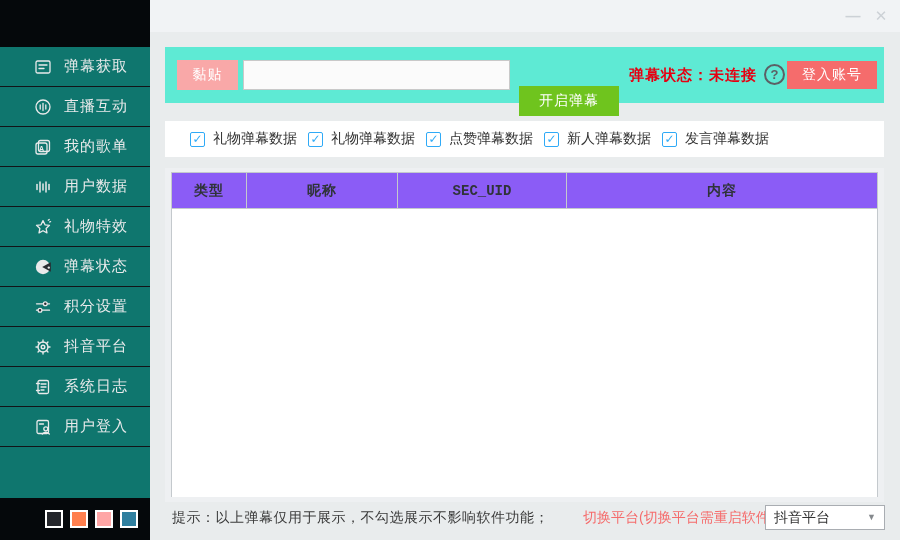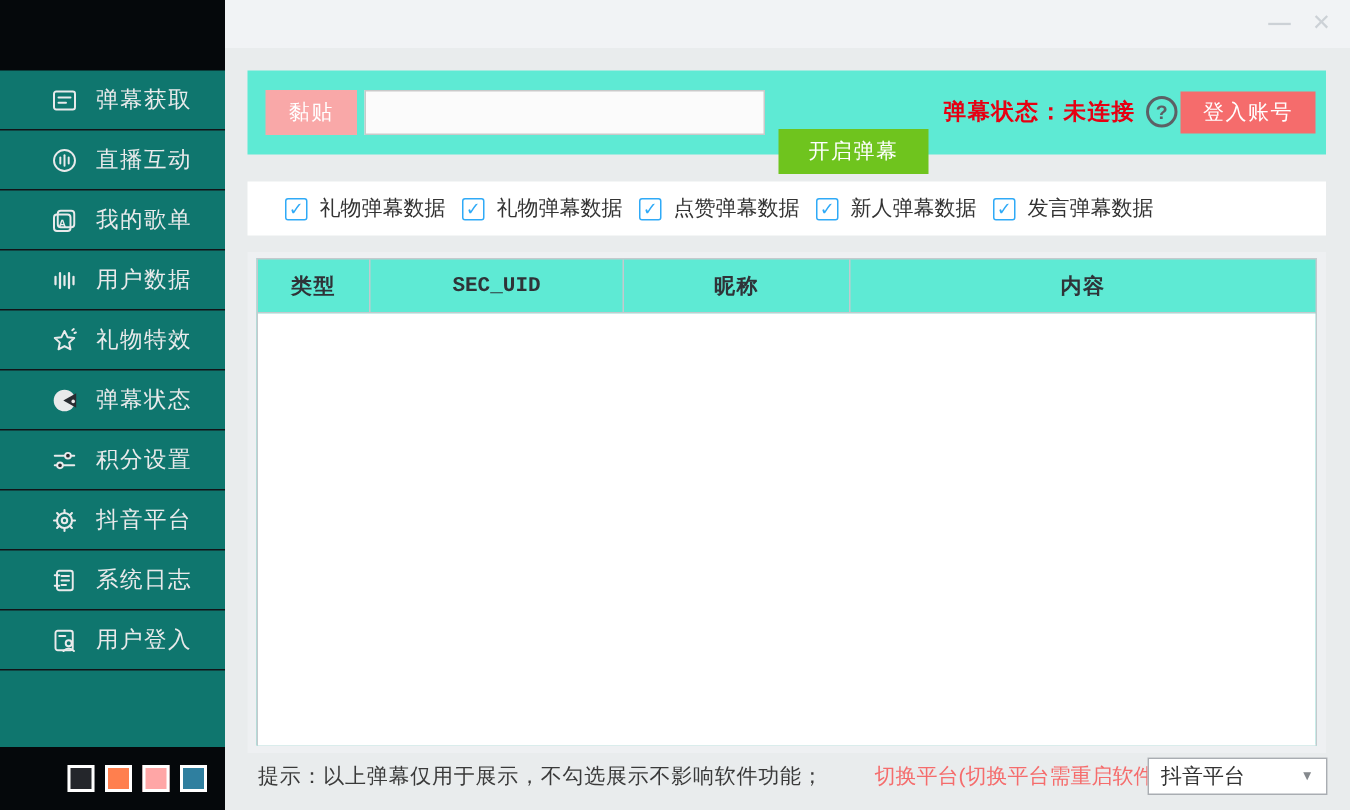"类型" .dm-table { background: #5eead4 -> #8b5cf6 }
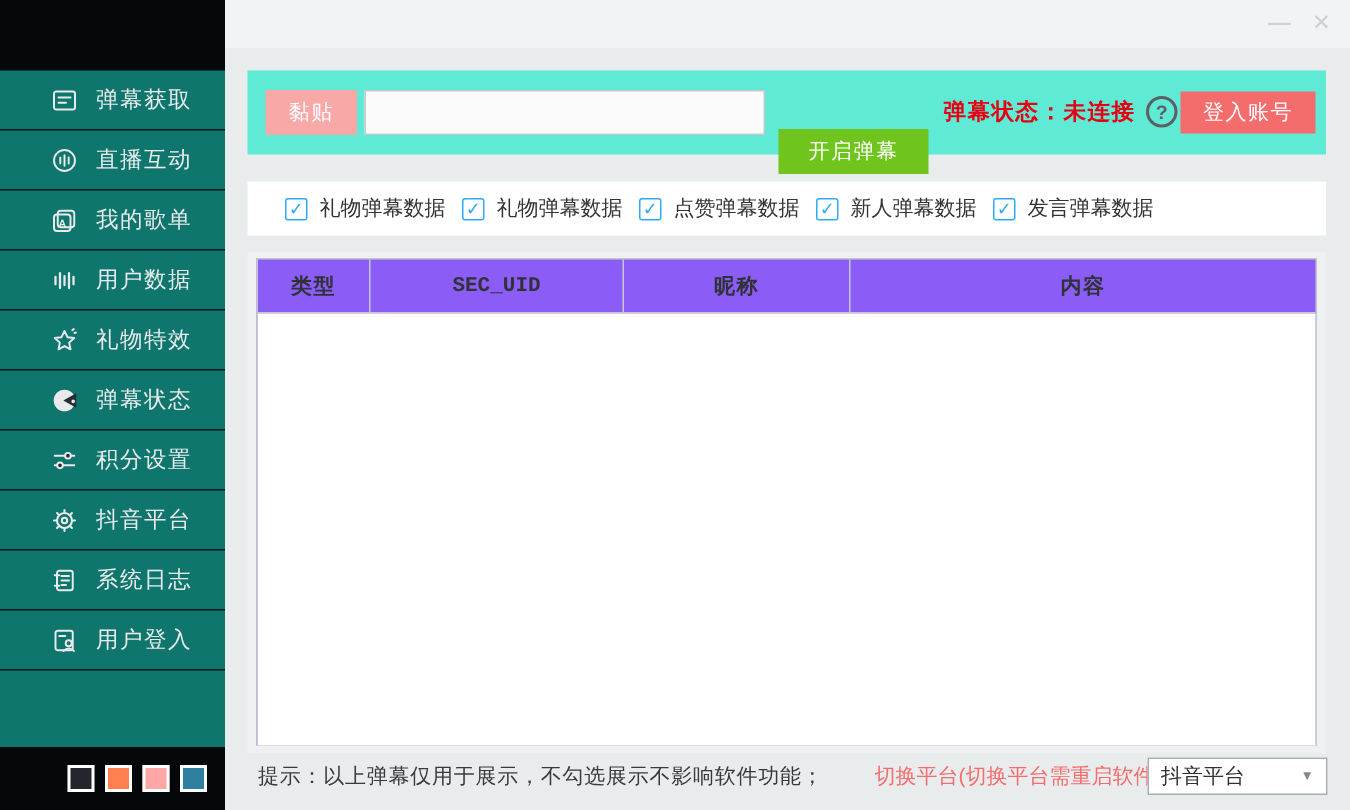"SEC_UID" div.th { order: before "昵称" -> after "昵称" }
